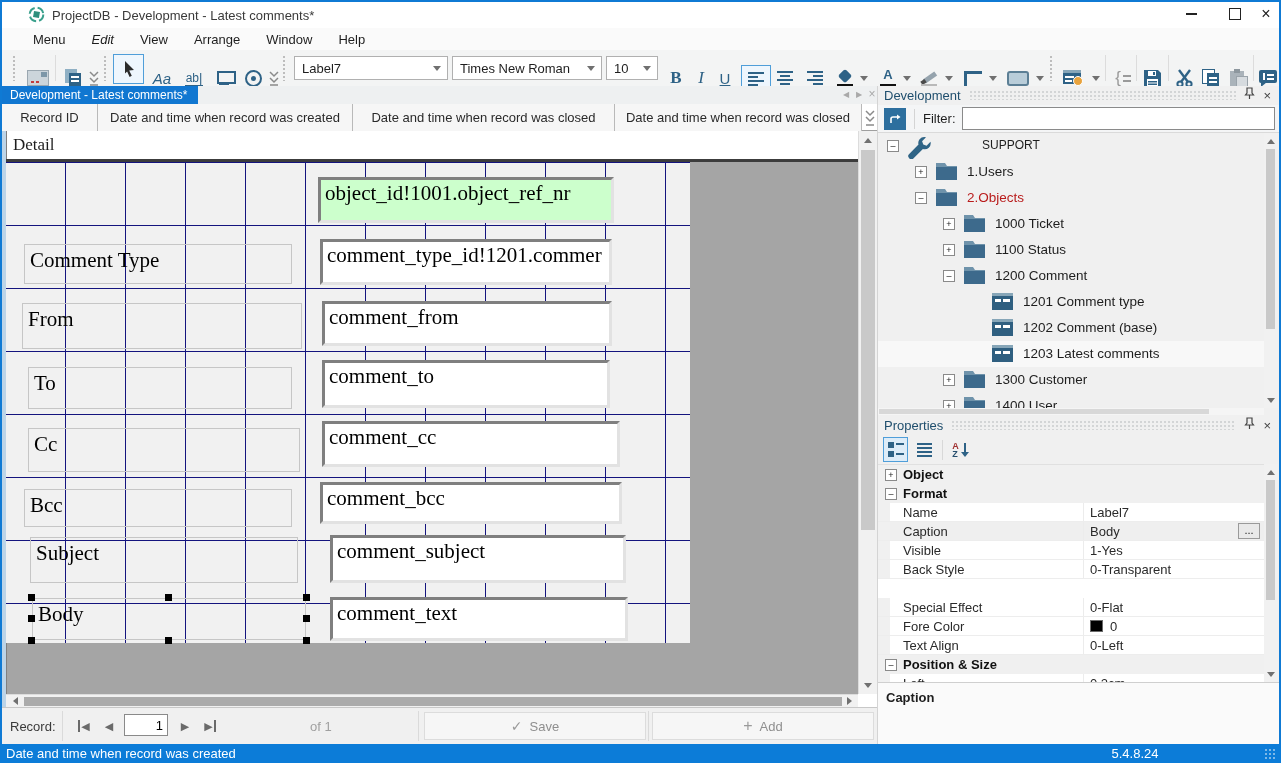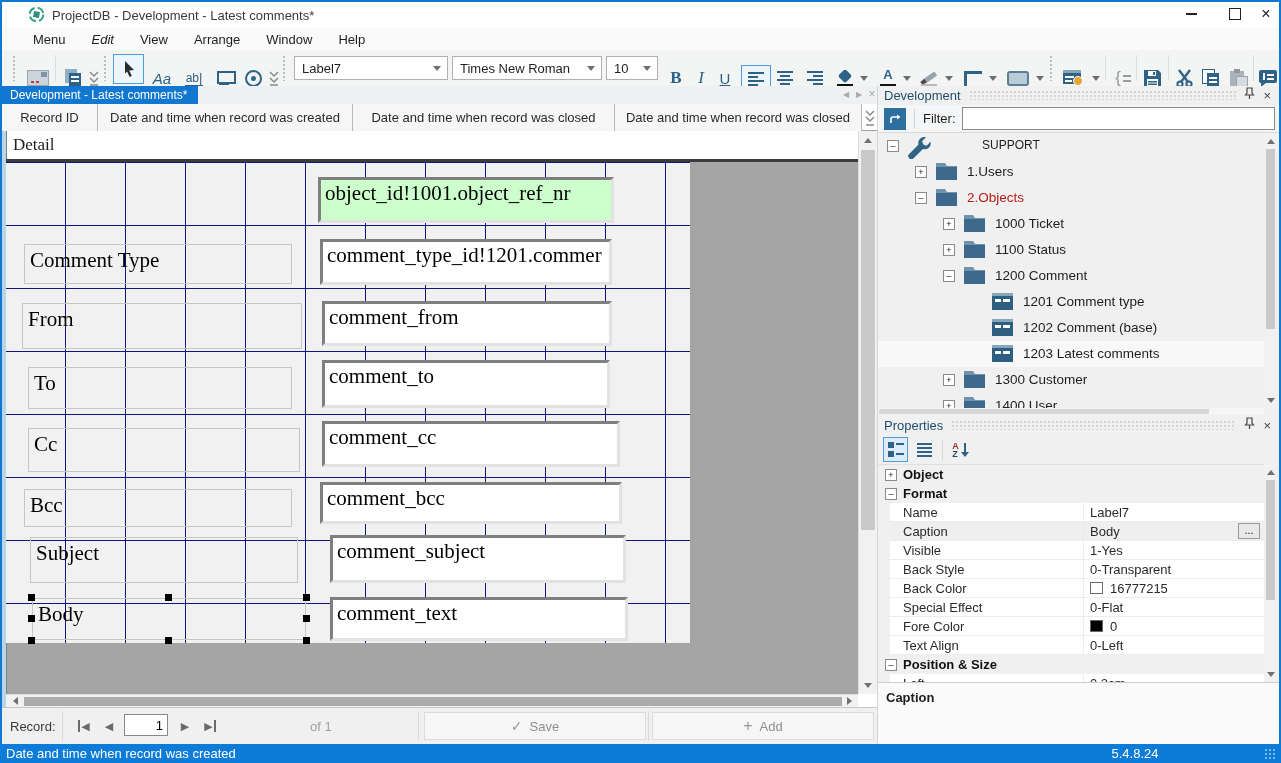"Back Color" div { html: <div> <div></div> <div>Back Color</div> <div></div> <div></div> <div>16777215</div> </div> -> none }
